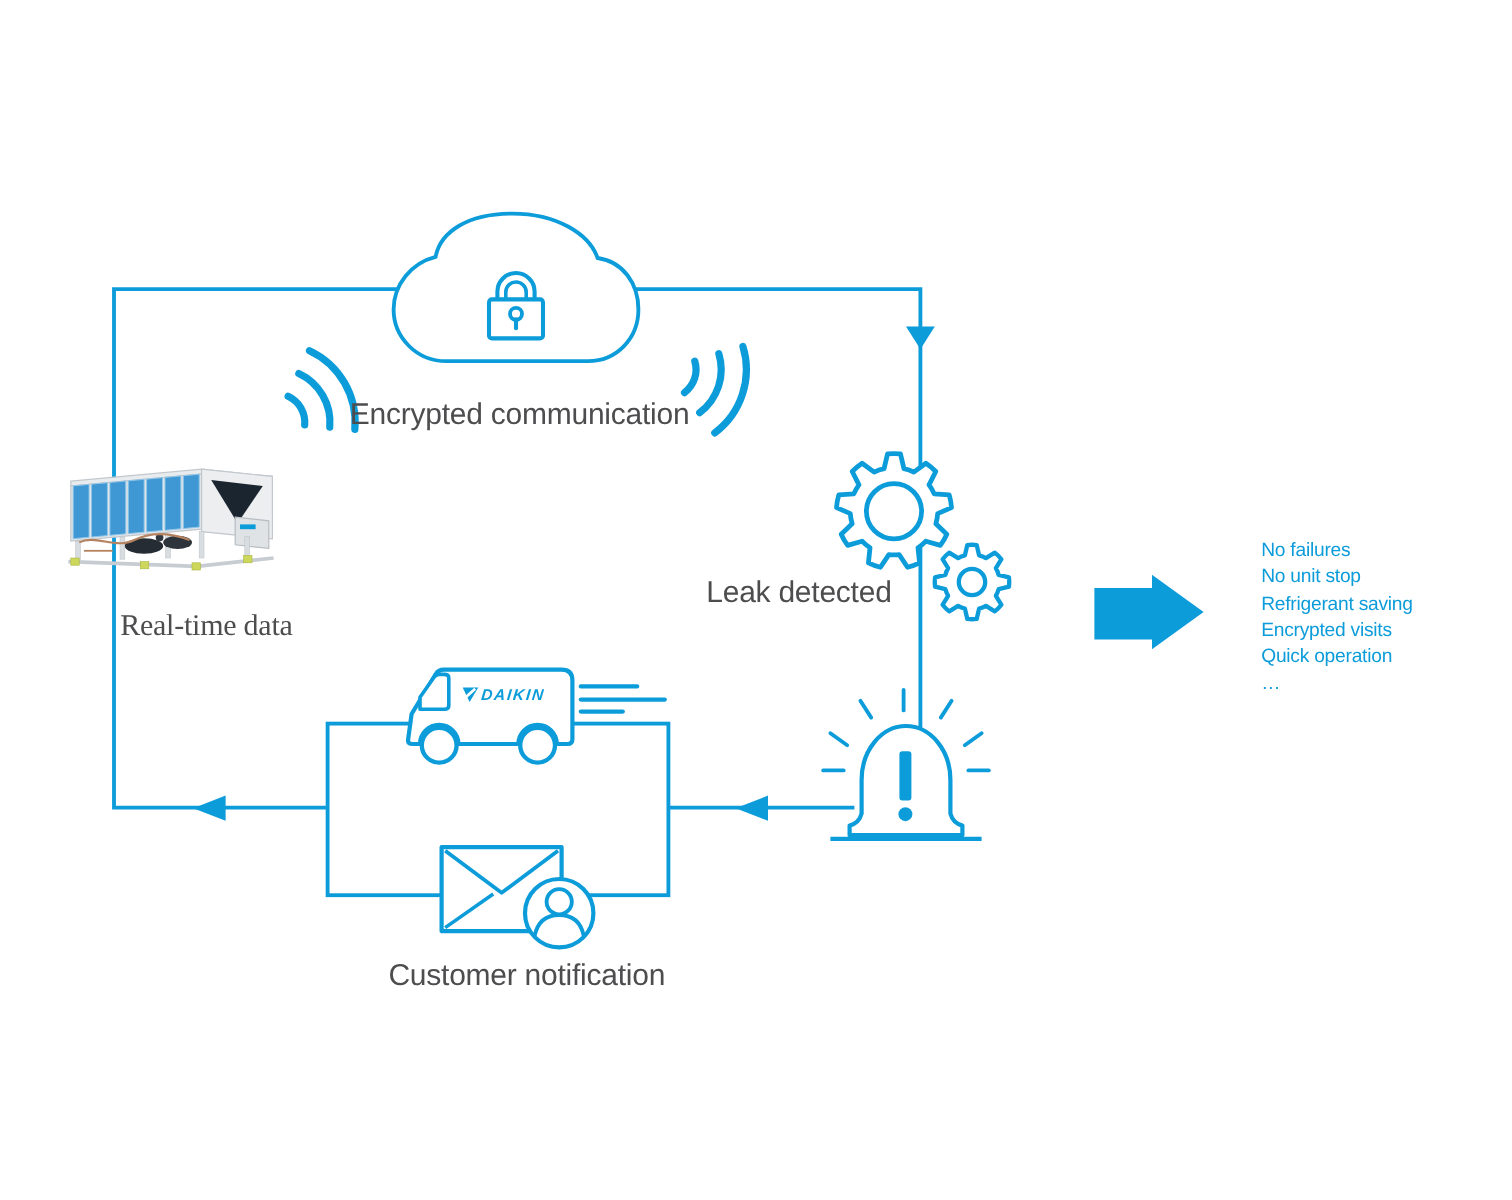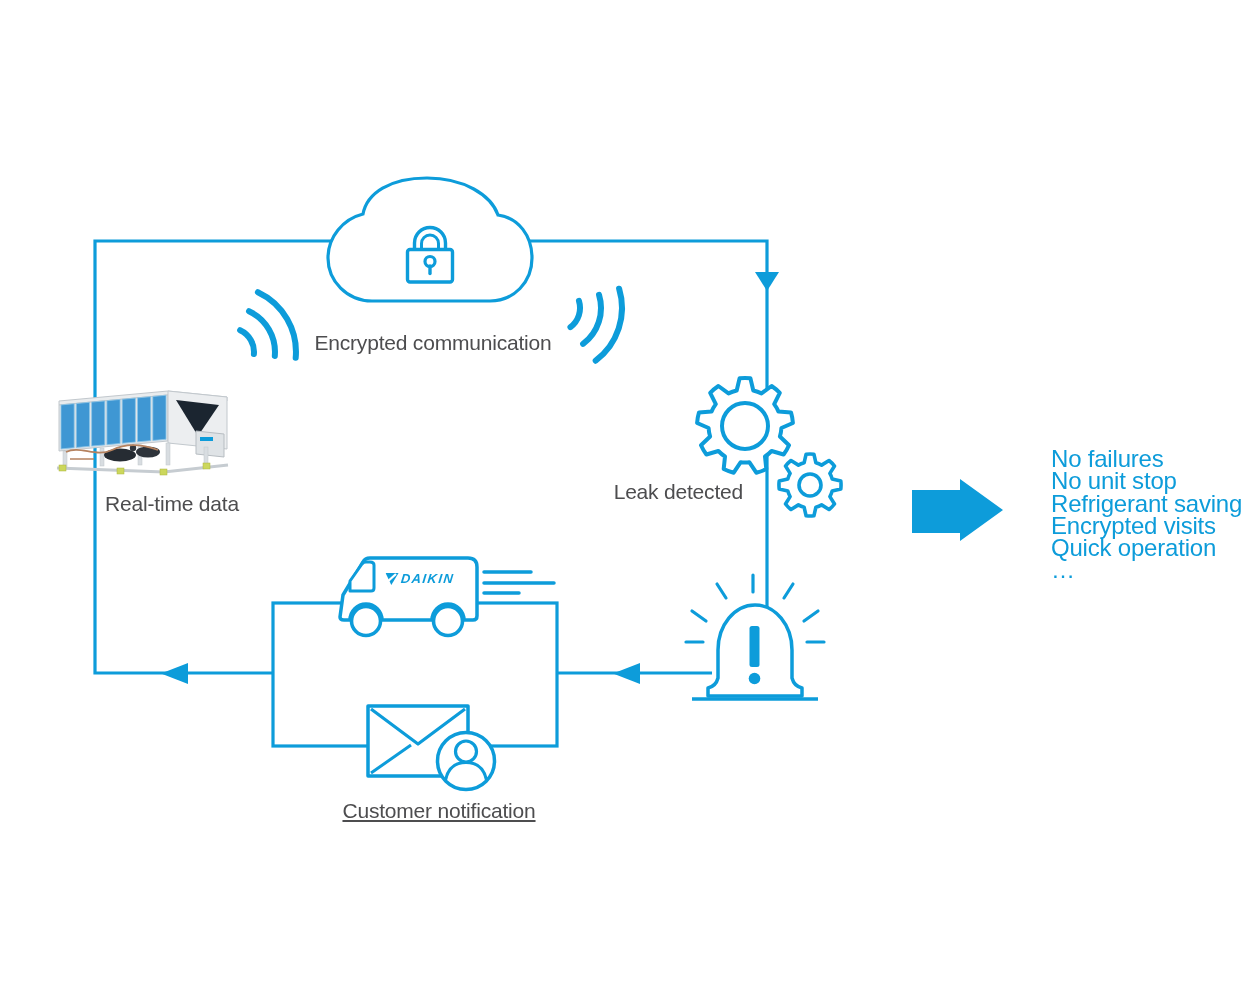"Encrypted communication" .lbl { font-size: 21px -> 25px }
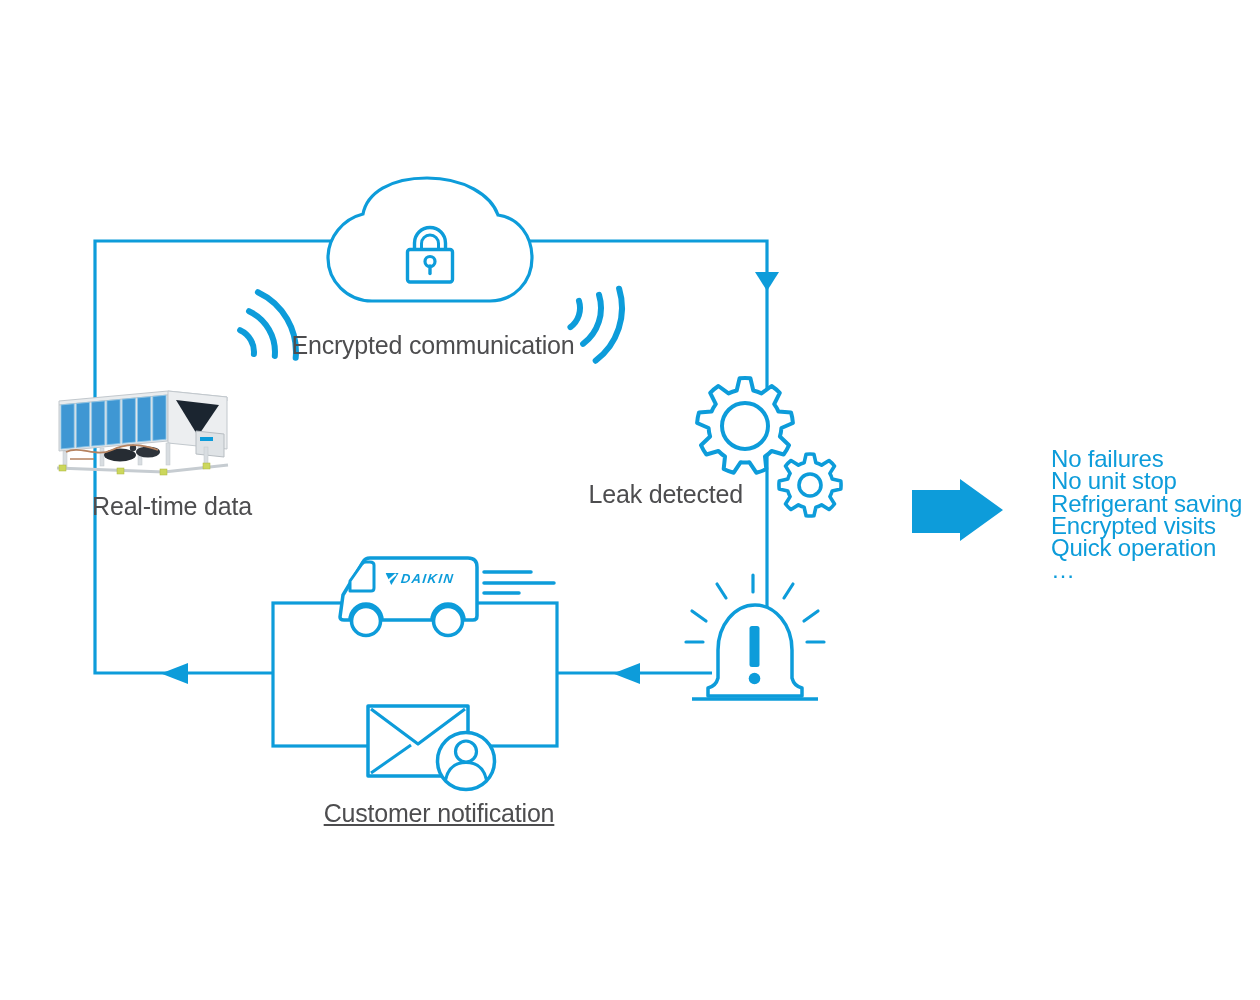"No failures" #benefits { font-size: 24px -> 16px }
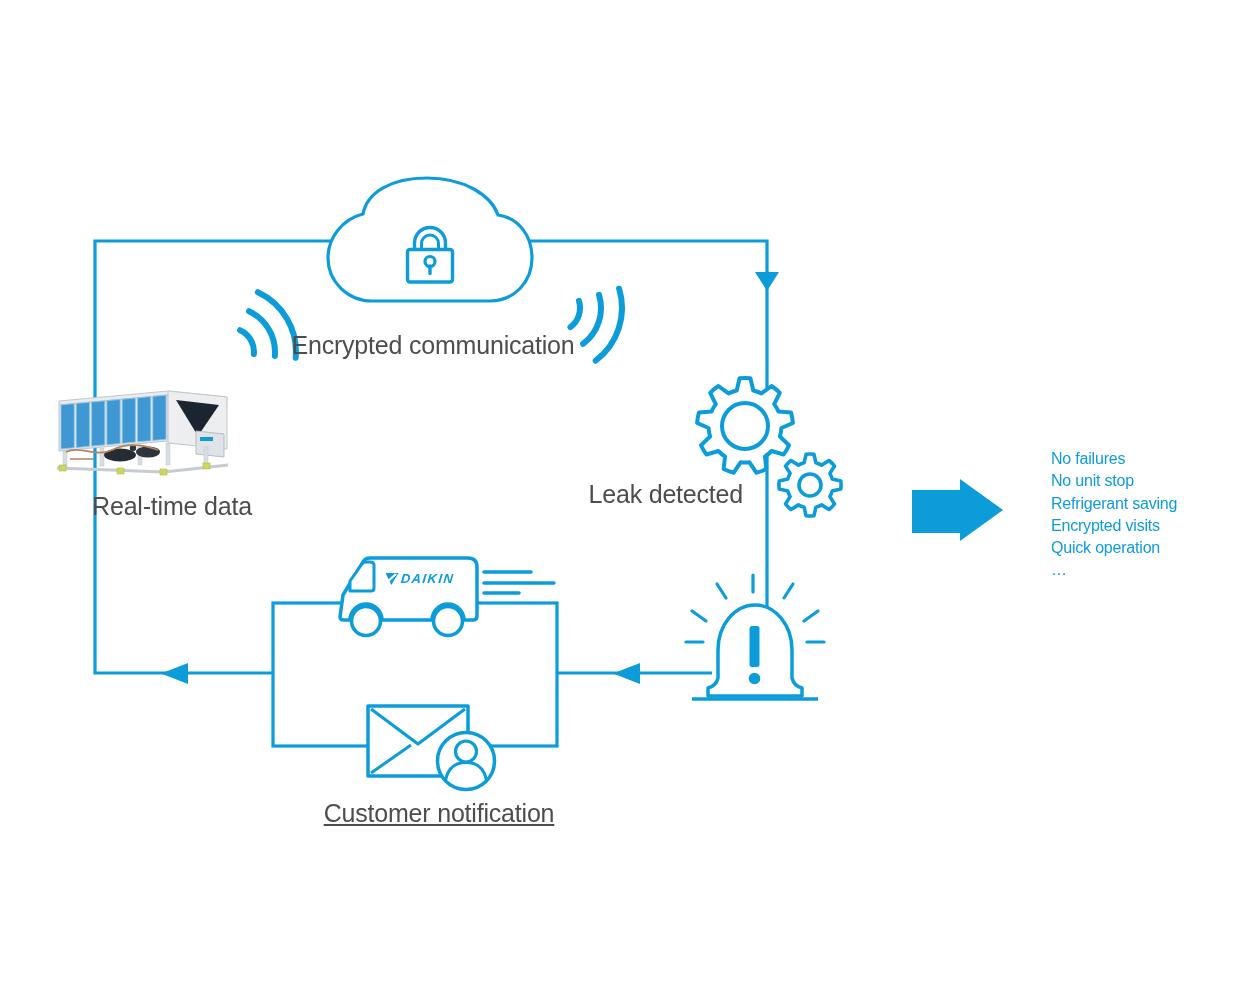"Real-time data" div.lbl { font-family: none -> Liberation Serif, serif; top: 492px -> 508px }
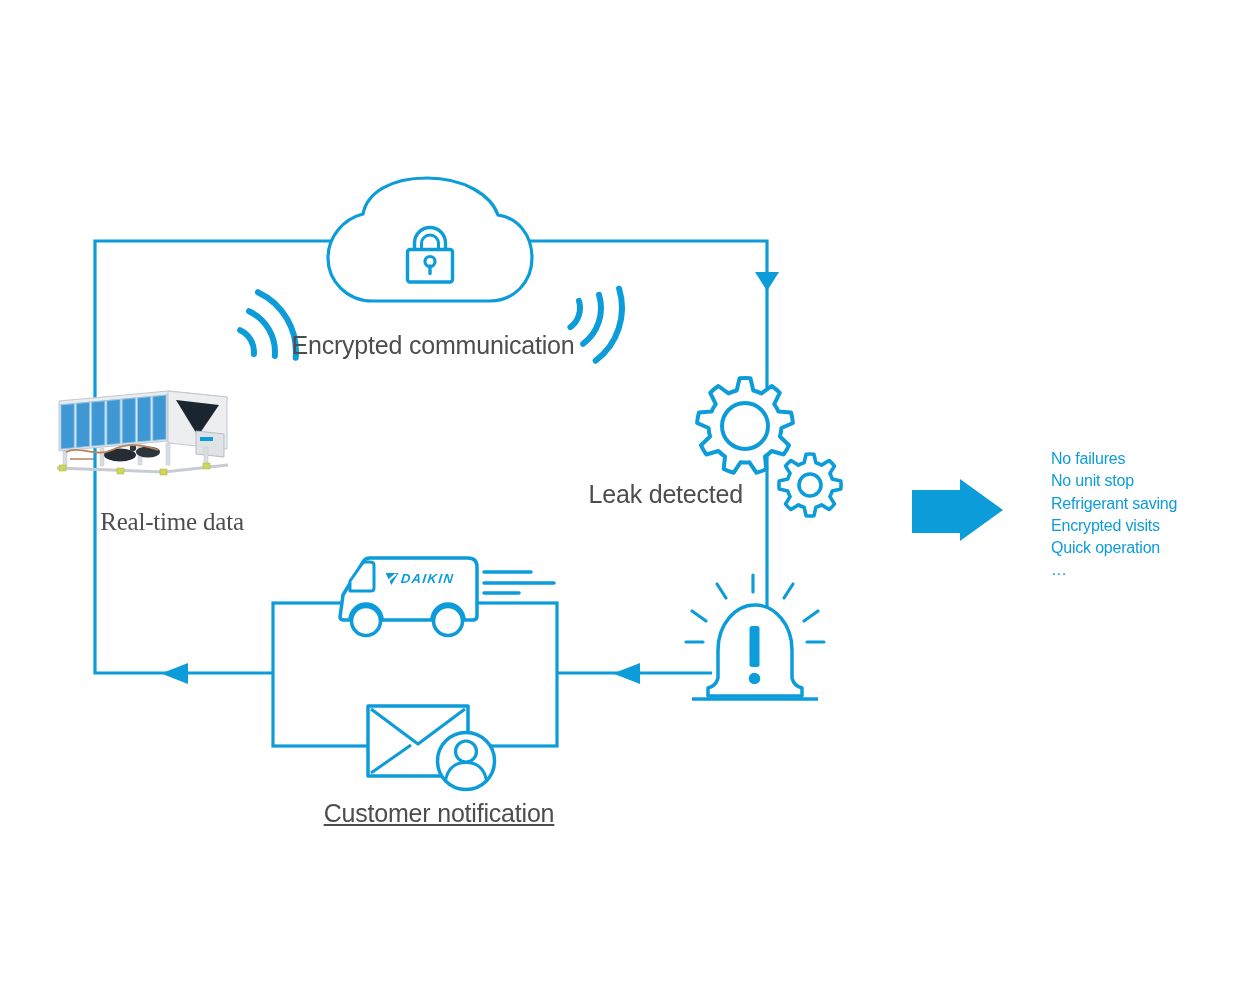"Customer notification" div.lbl { text-decoration: underline -> none }
